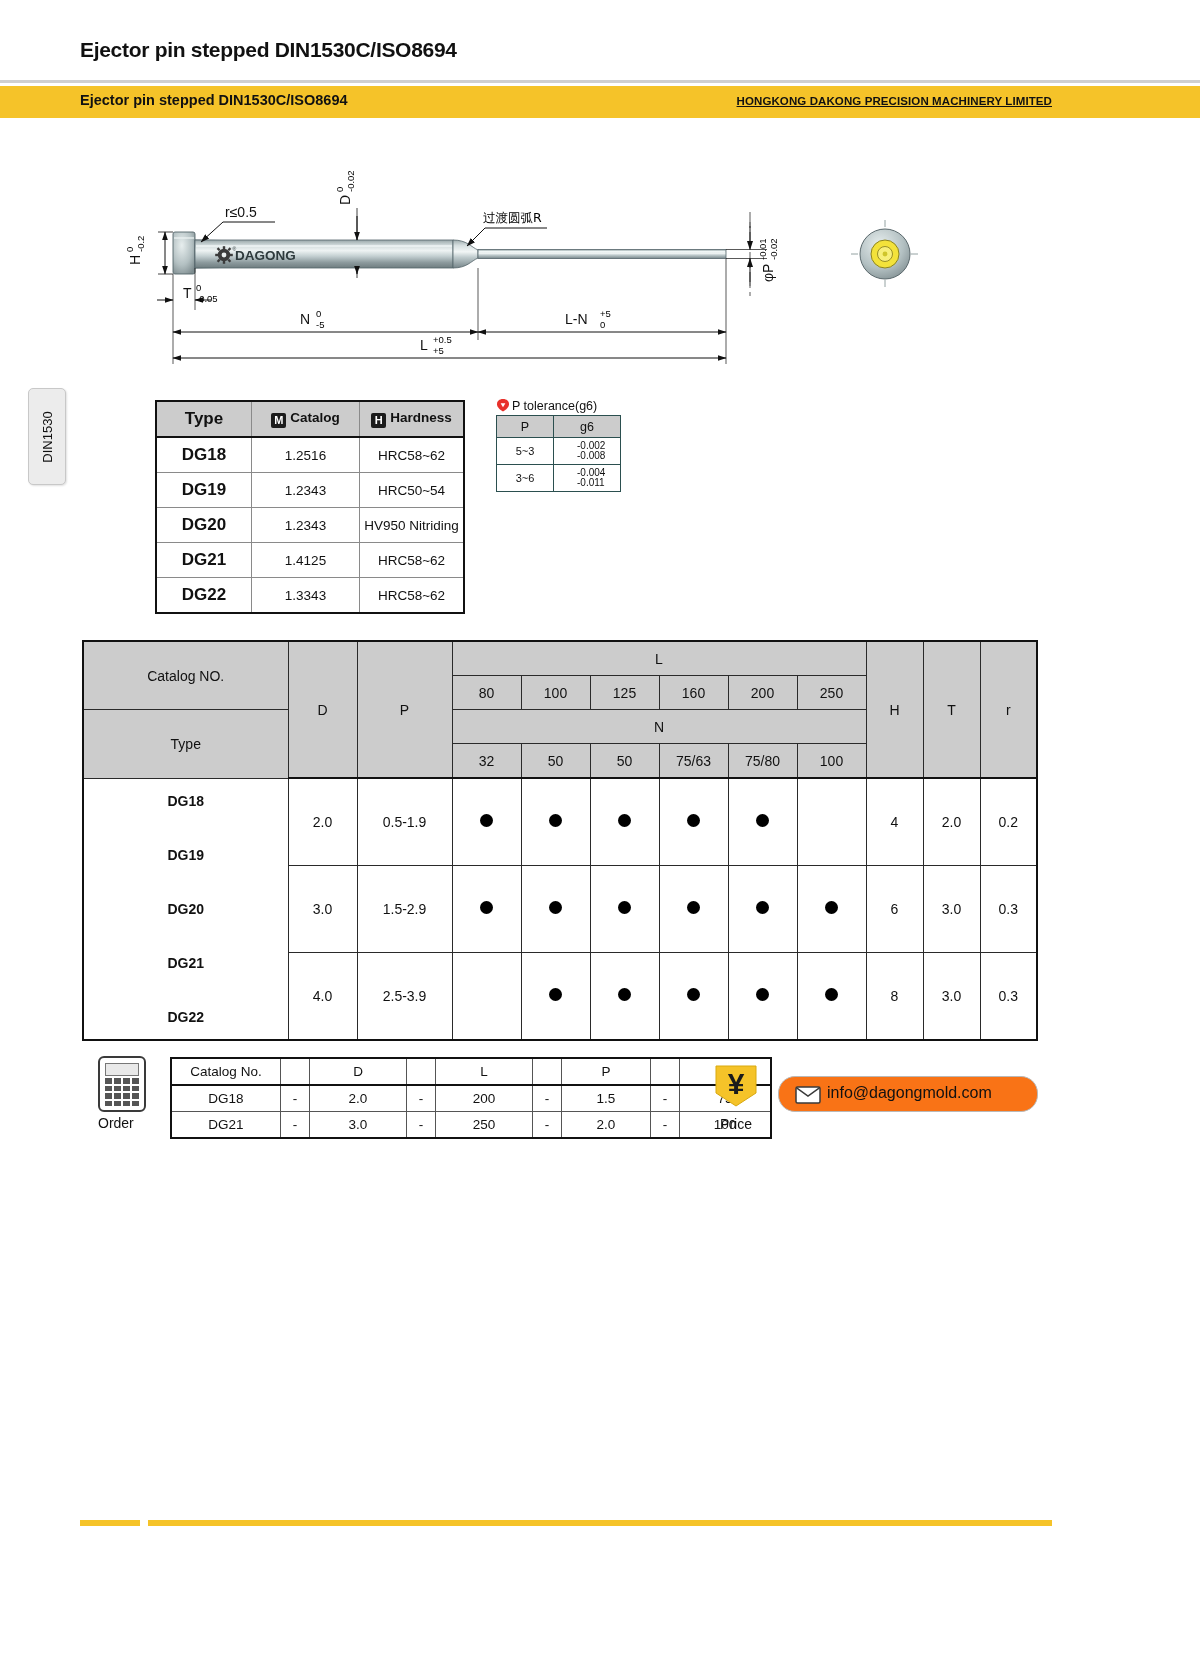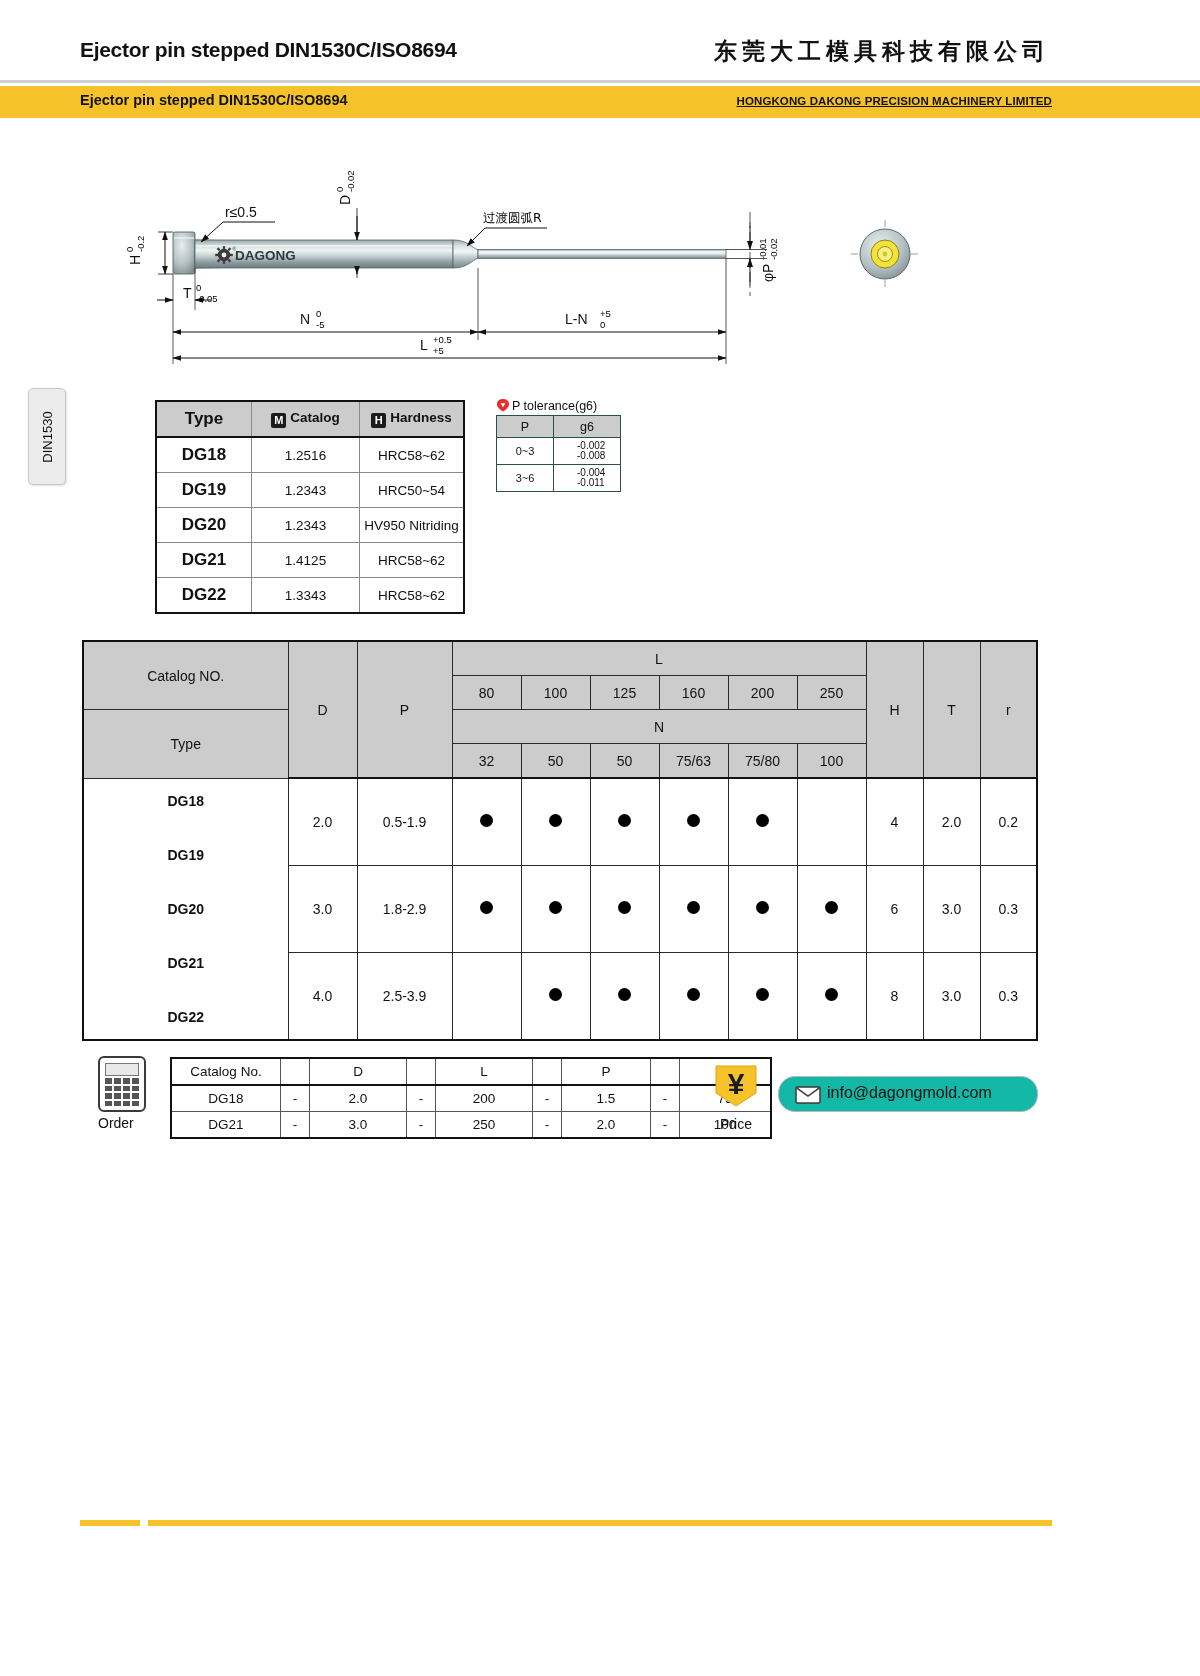"东莞大工模具科技有限公司" div.hdr-cn { html: <div>东莞大工模具科技有限公司</div> -> none }
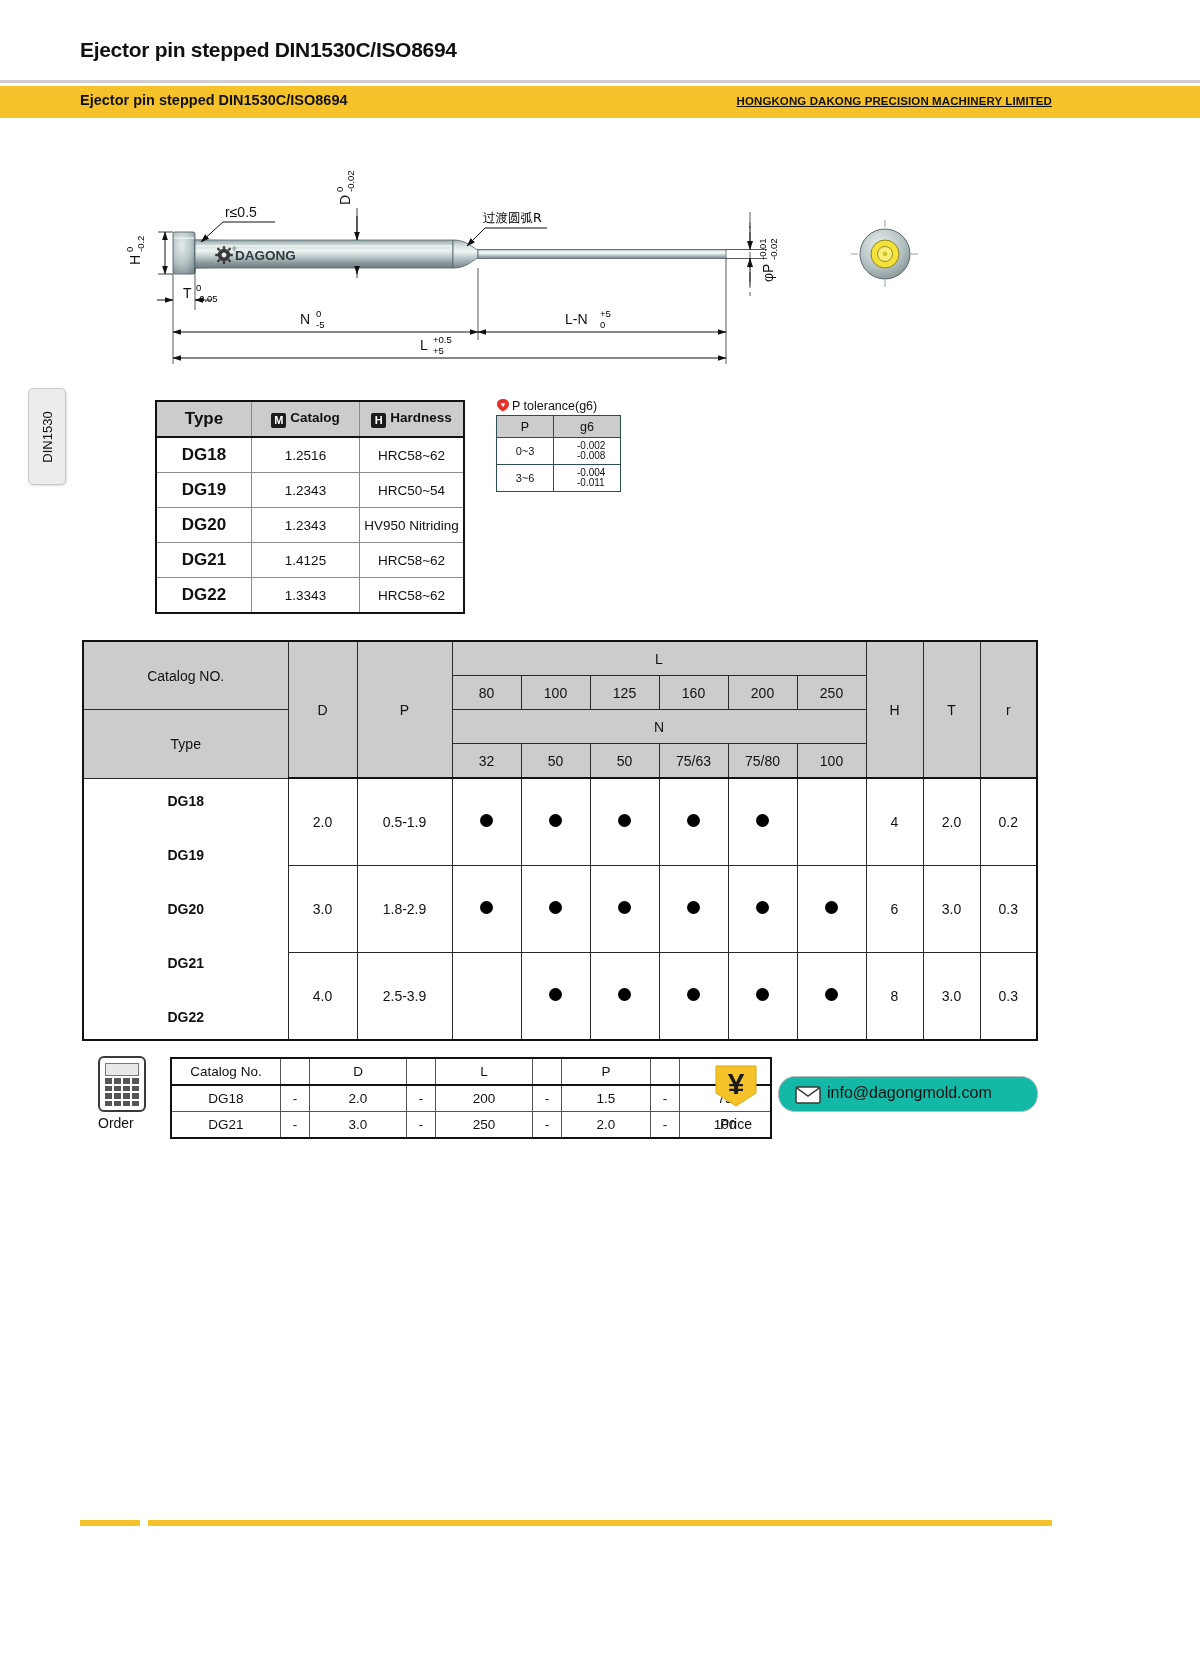"0~3" td { text: 0 -> 5 }
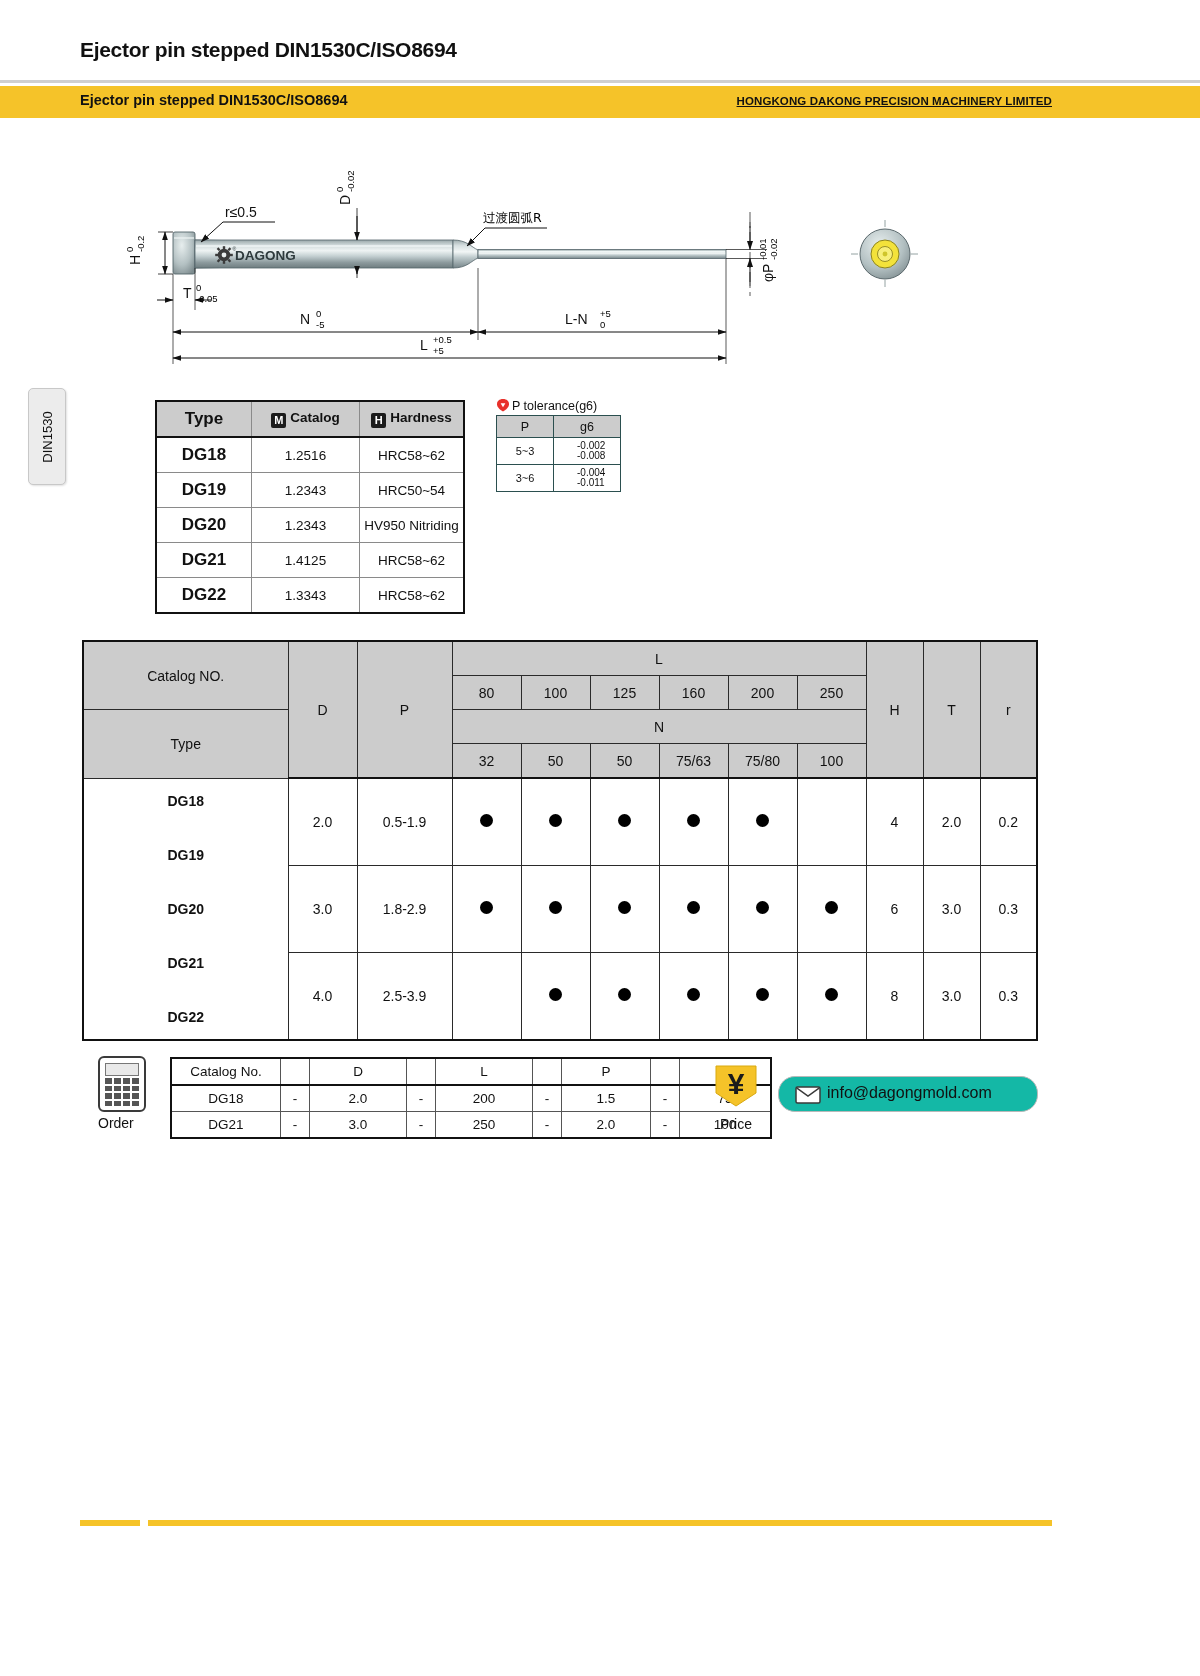"1.8-2.9" td { text: 1.8-2.9 -> 1.5-2.9 }
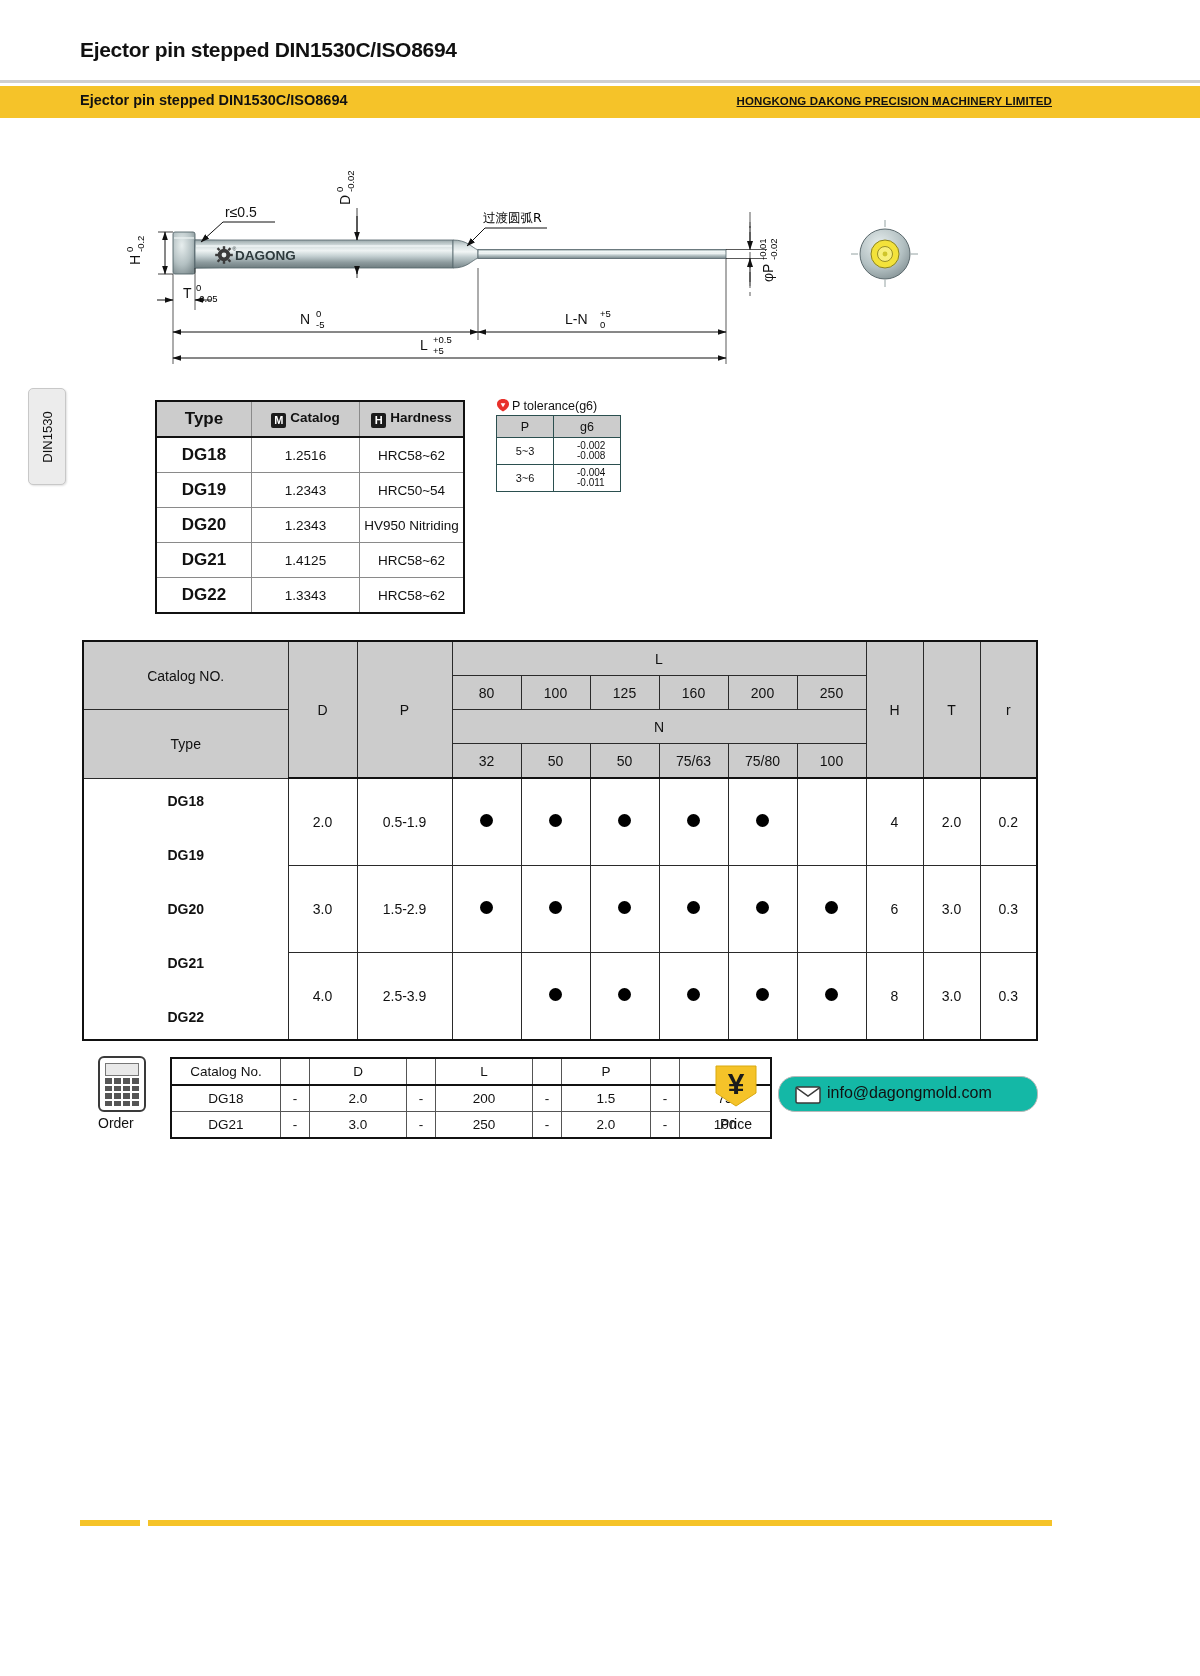"info@dagongmold.com" .email { background: #14b8a6 -> #f97316 }
